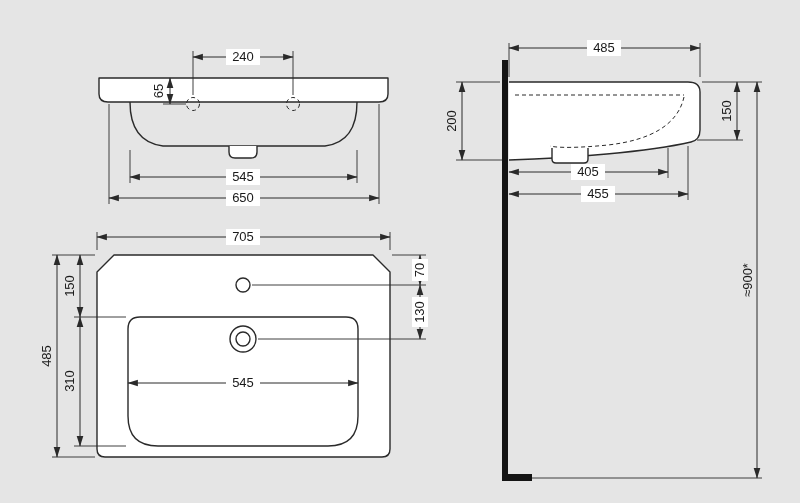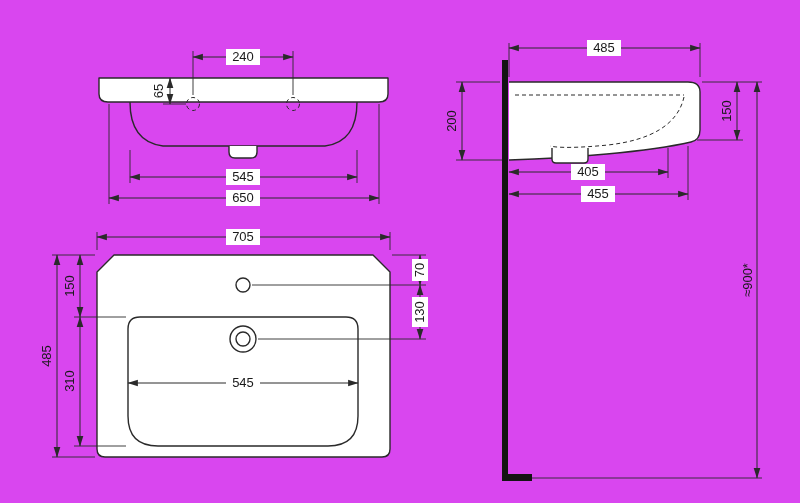"240" .stage { background: #d946ef -> #e5e5e5 }
